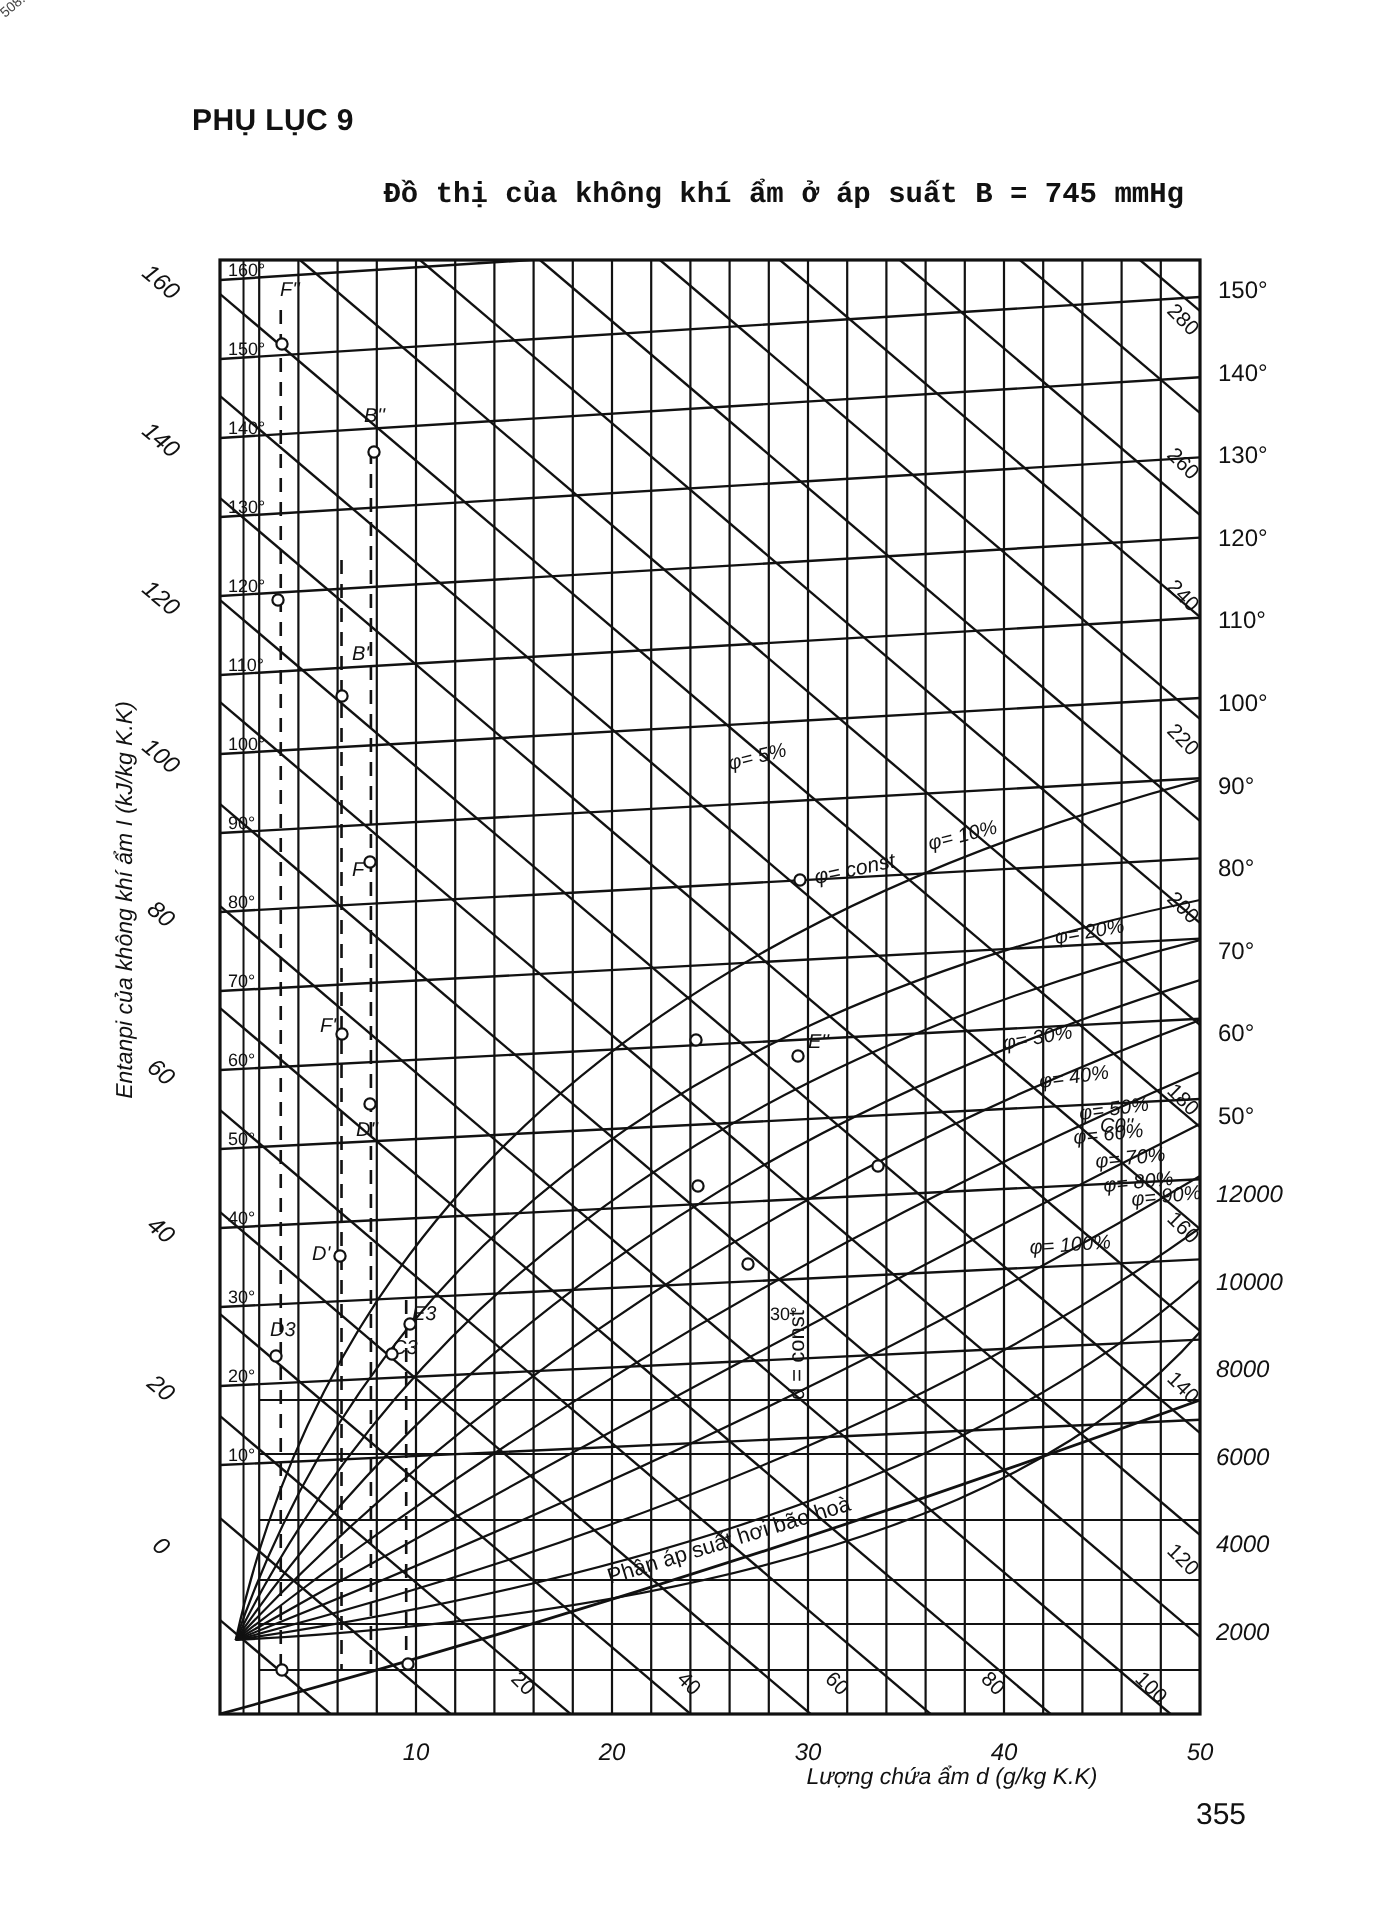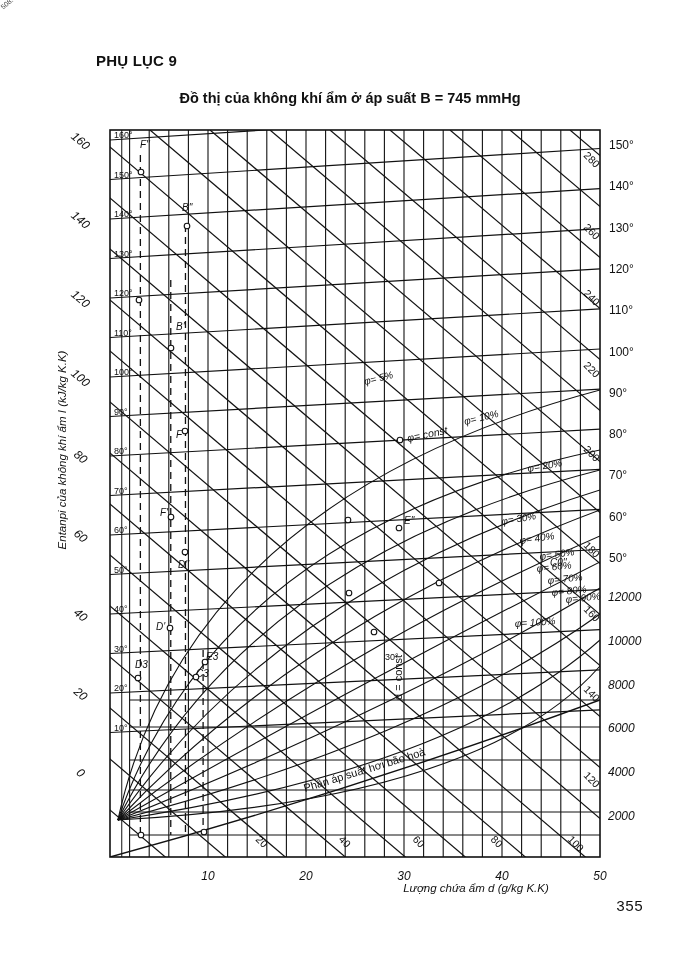"Đồ thị của không khí" .title { font-family: Liberation Sans, sans-serif -> Liberation Mono, monospace; text-align: center -> right; width: 700px -> 592px }
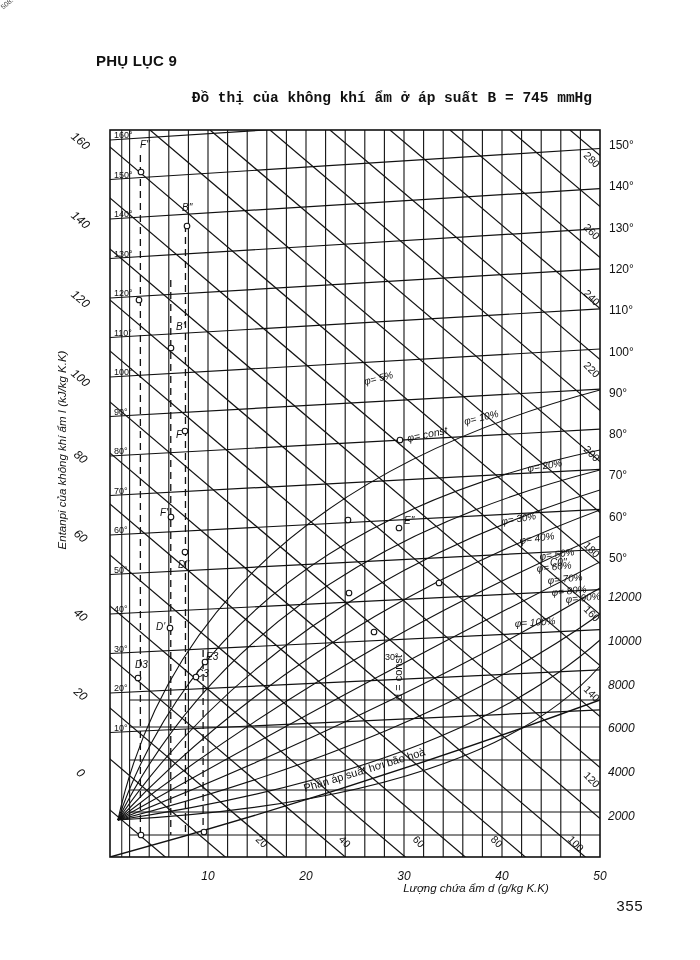"355" .page-num { font-family: Liberation Mono, monospace -> Liberation Sans, sans-serif; left: 616px -> 598px }
